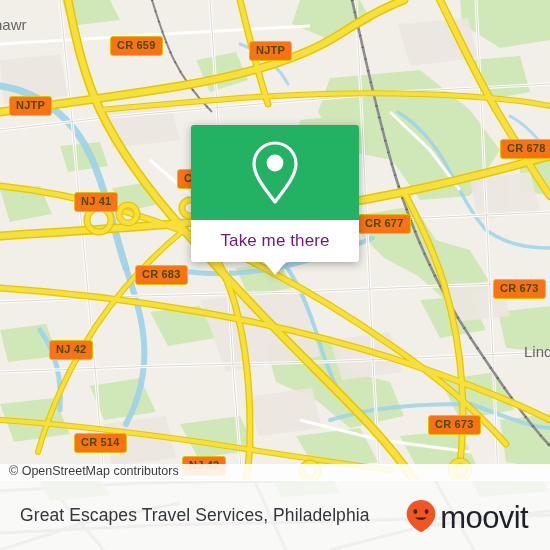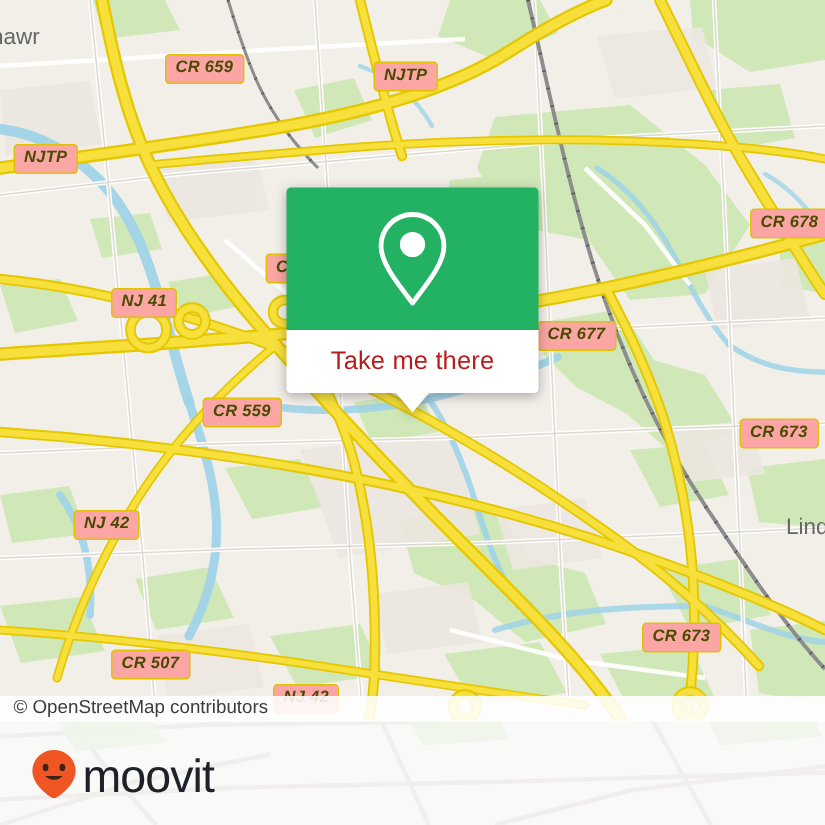"CR 659" .shield { background: #fca5a5 -> #f97316; font-style: italic -> none }
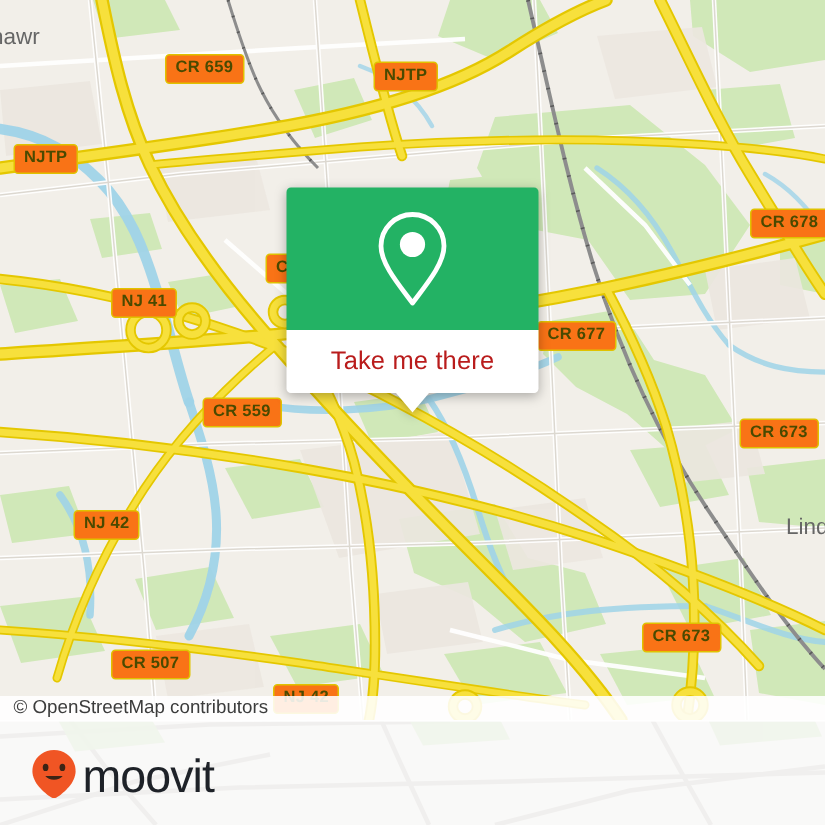"Take me there" .popup-label { color: #b91c1c -> #701a75 }
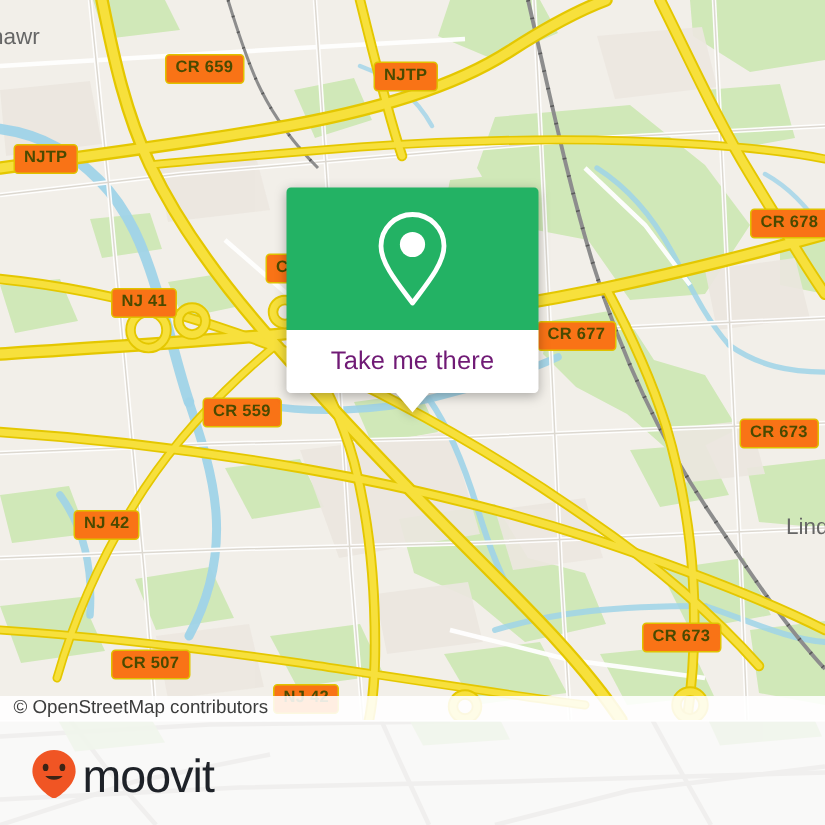"CR 559" div.shield { text: 559 -> 683 }
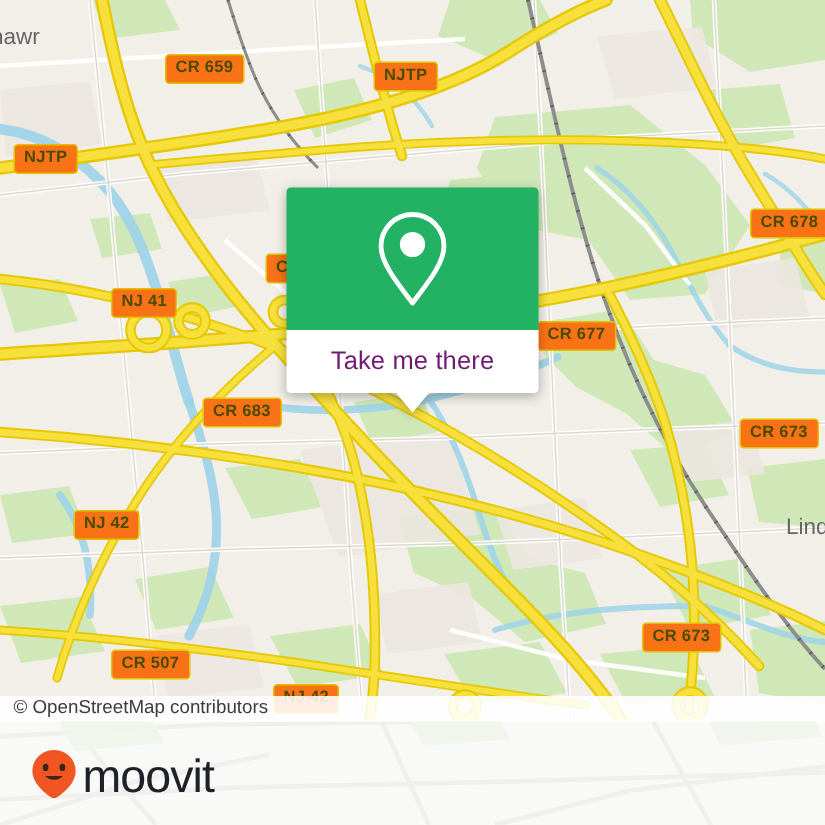"CR 507" div.shield { text: 507 -> 514 }
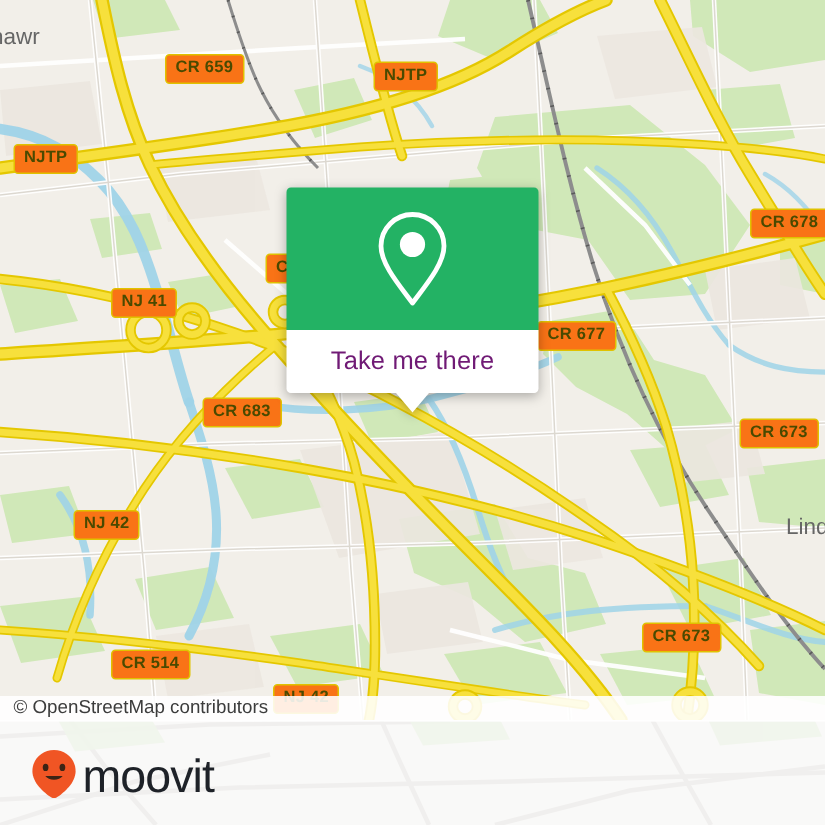"Great Escapes Travel Services," div.footer-title { html: none -> <div>Great Escapes Travel Services, Philadelphia</div> }
